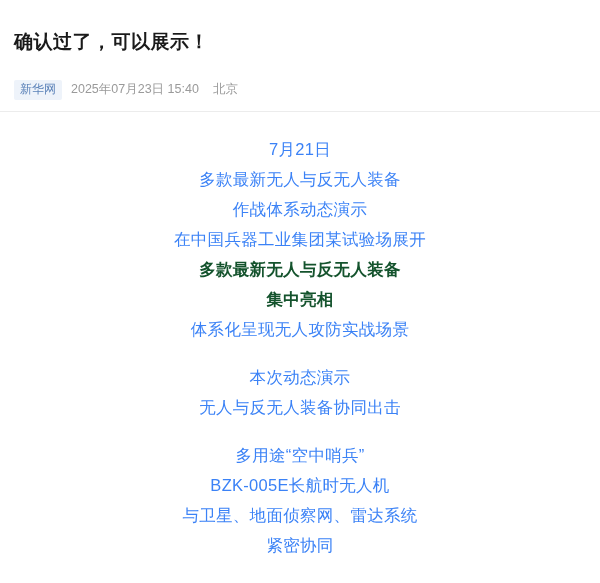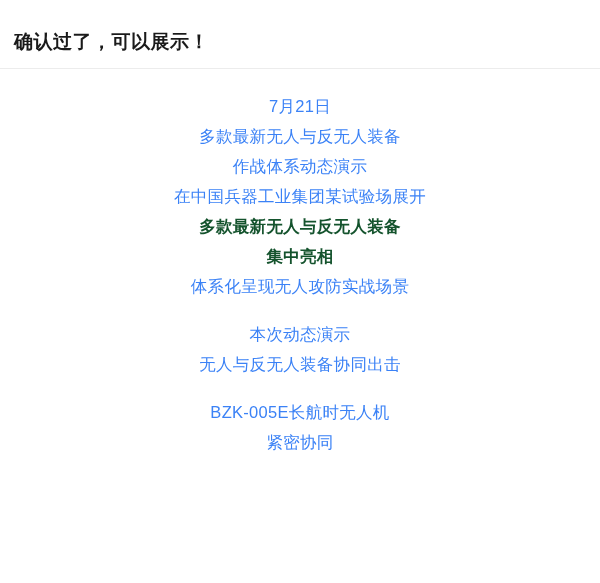"新华网" div.meta { html: none -> <div> <span>新华网</span> <span>2025年07月23日 15:40</span> <span>北京</span> </div> }
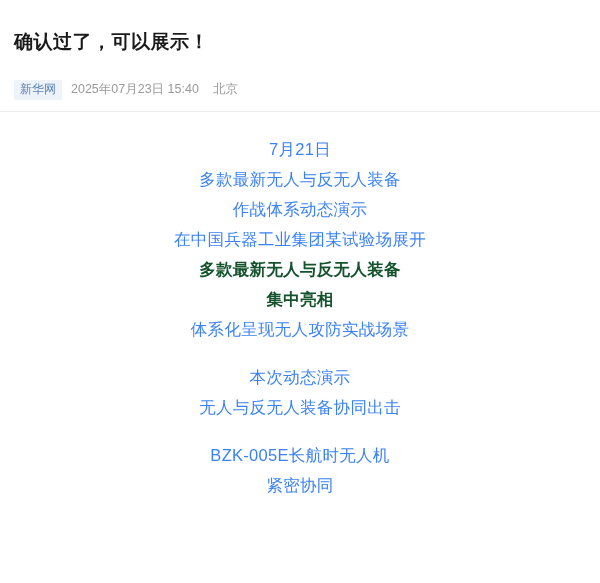"多用途“空中哨兵”" div.line { html: none -> <div>多用途“空中哨兵”</div> }
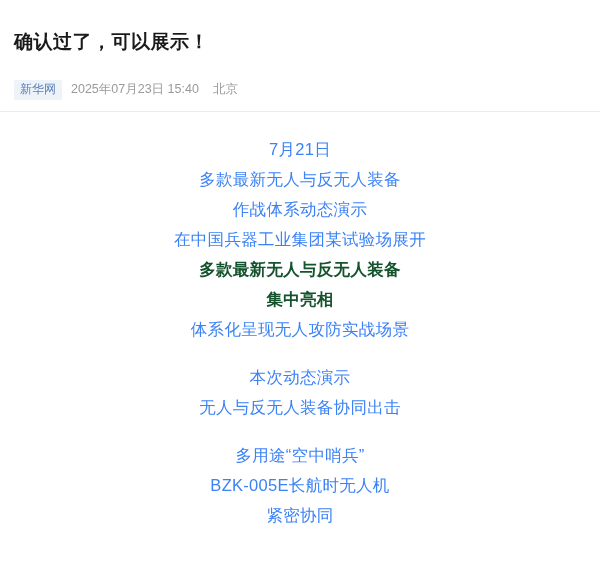"与卫星、地面侦察网、雷达系统" div.line { html: none -> <div>与卫星、地面侦察网、雷达系统</div> }
